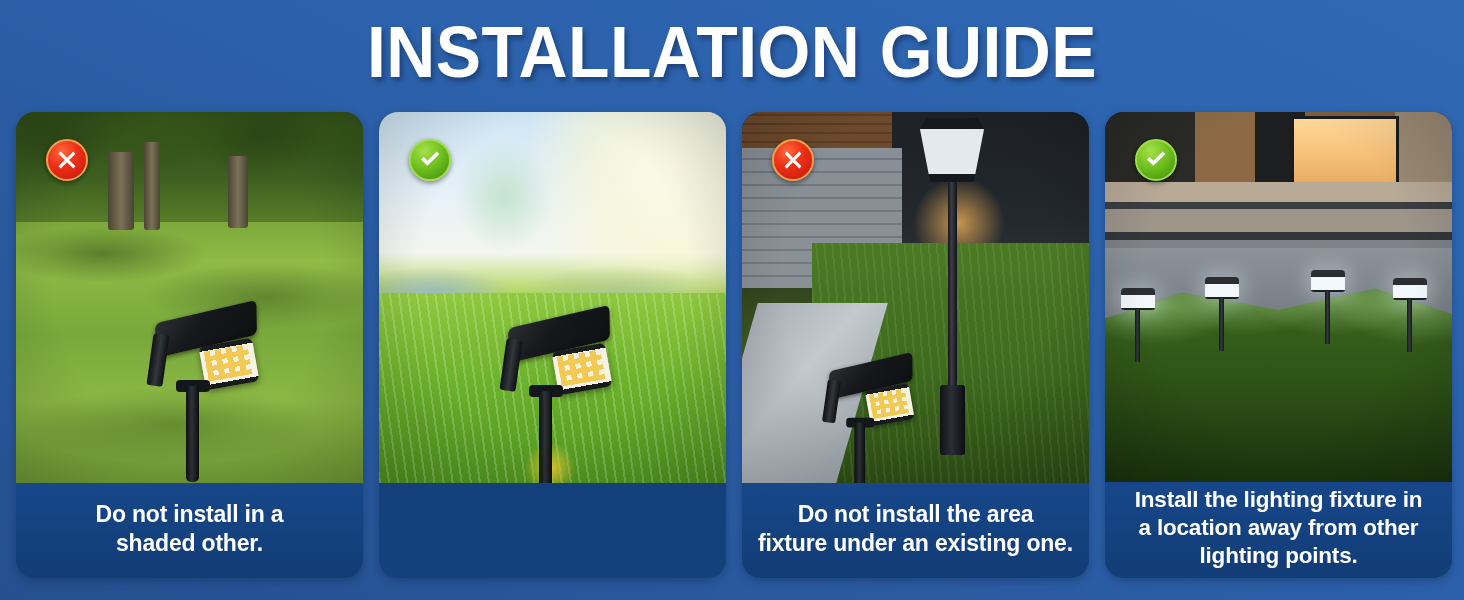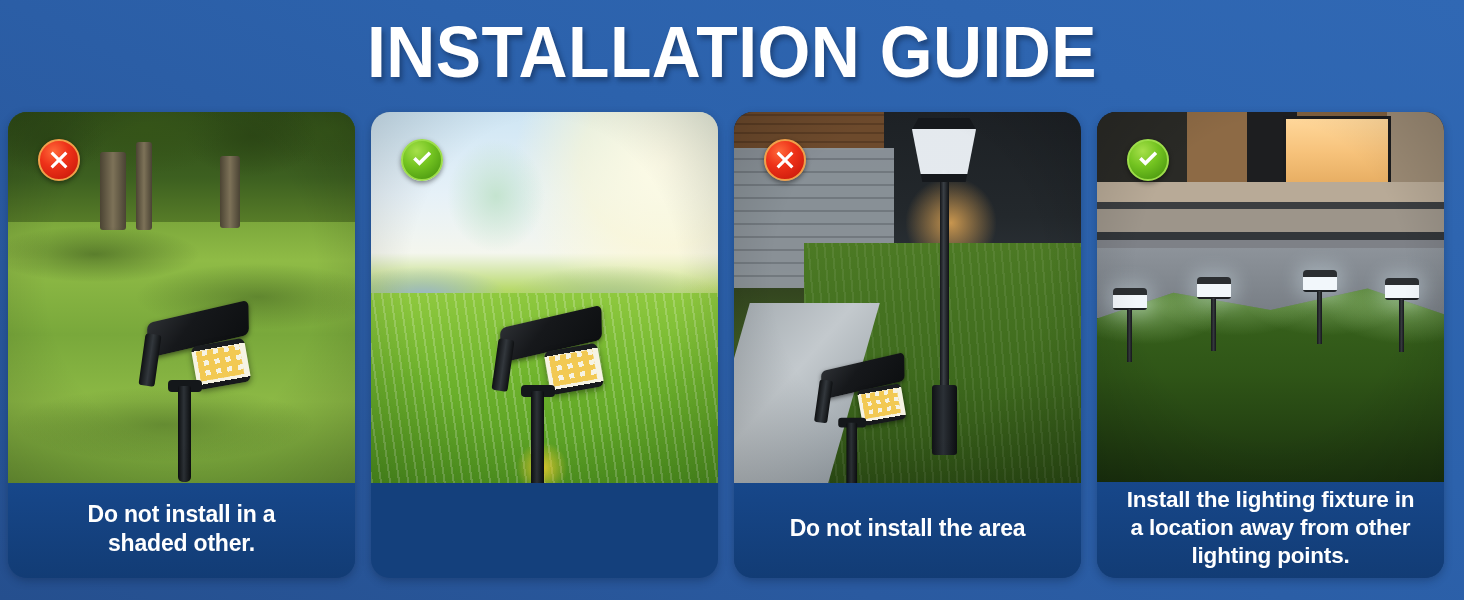"Do not install in a" #cards { left: 8px -> 16px }
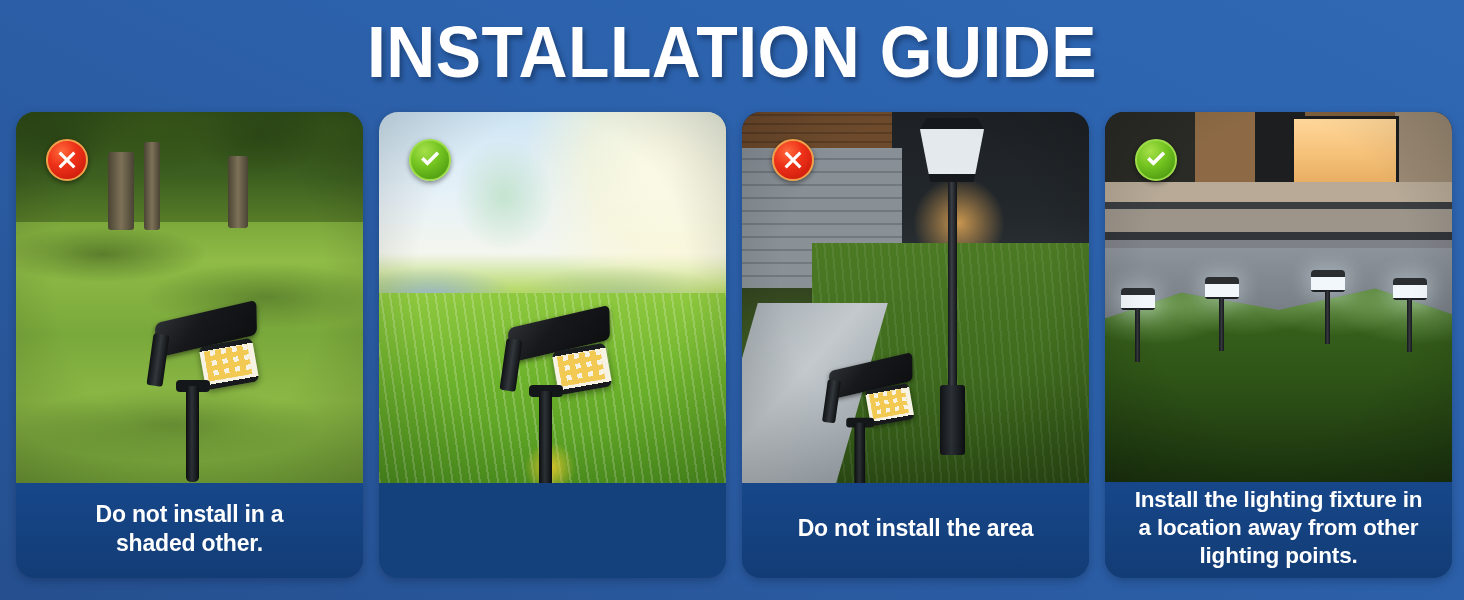"fixture under an existing one." span { html: none -> <span>fixture under an existing one.</span> }
